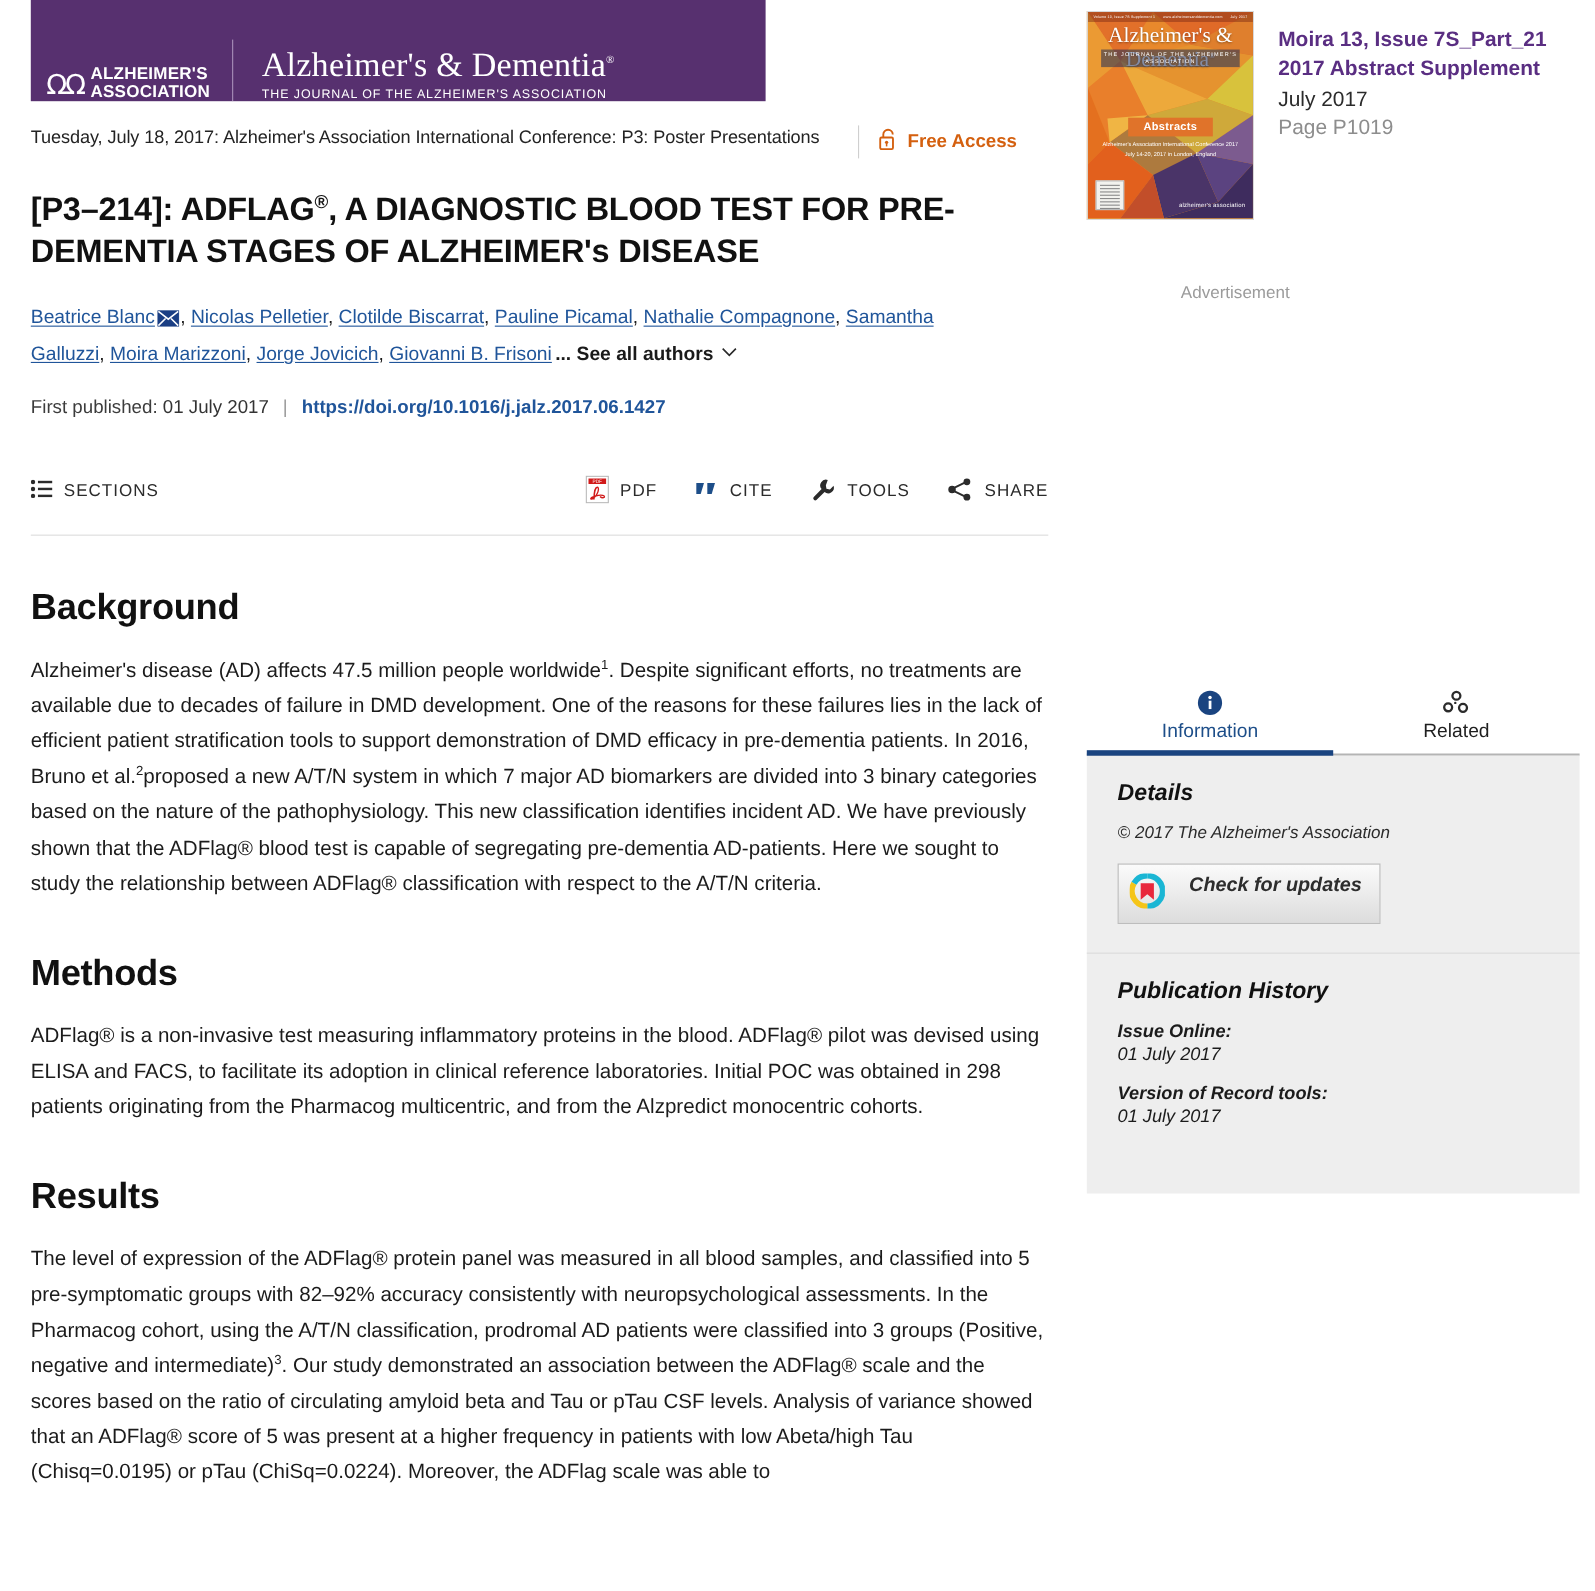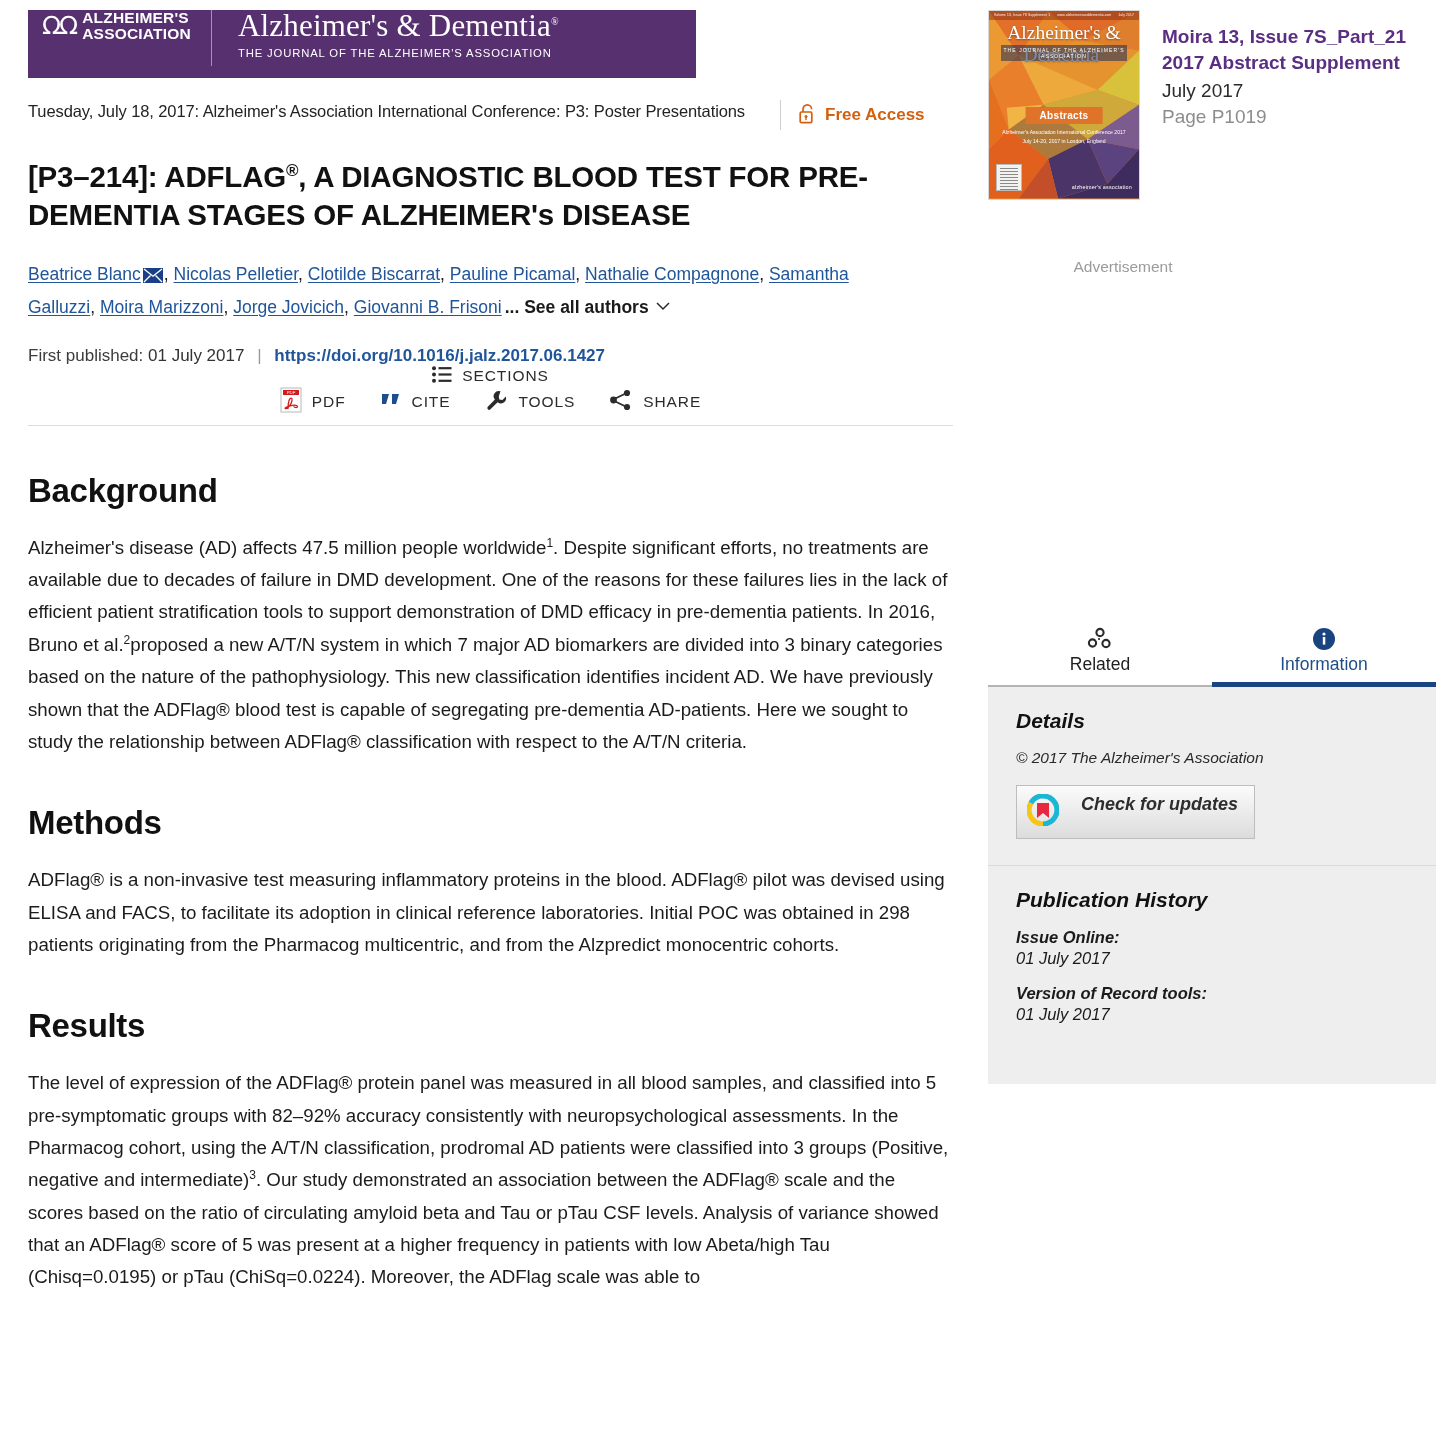"ΩΩ" .journal-banner { align-items: flex-start -> flex-end; height: 68px -> 92px; margin-top: 10px -> none }
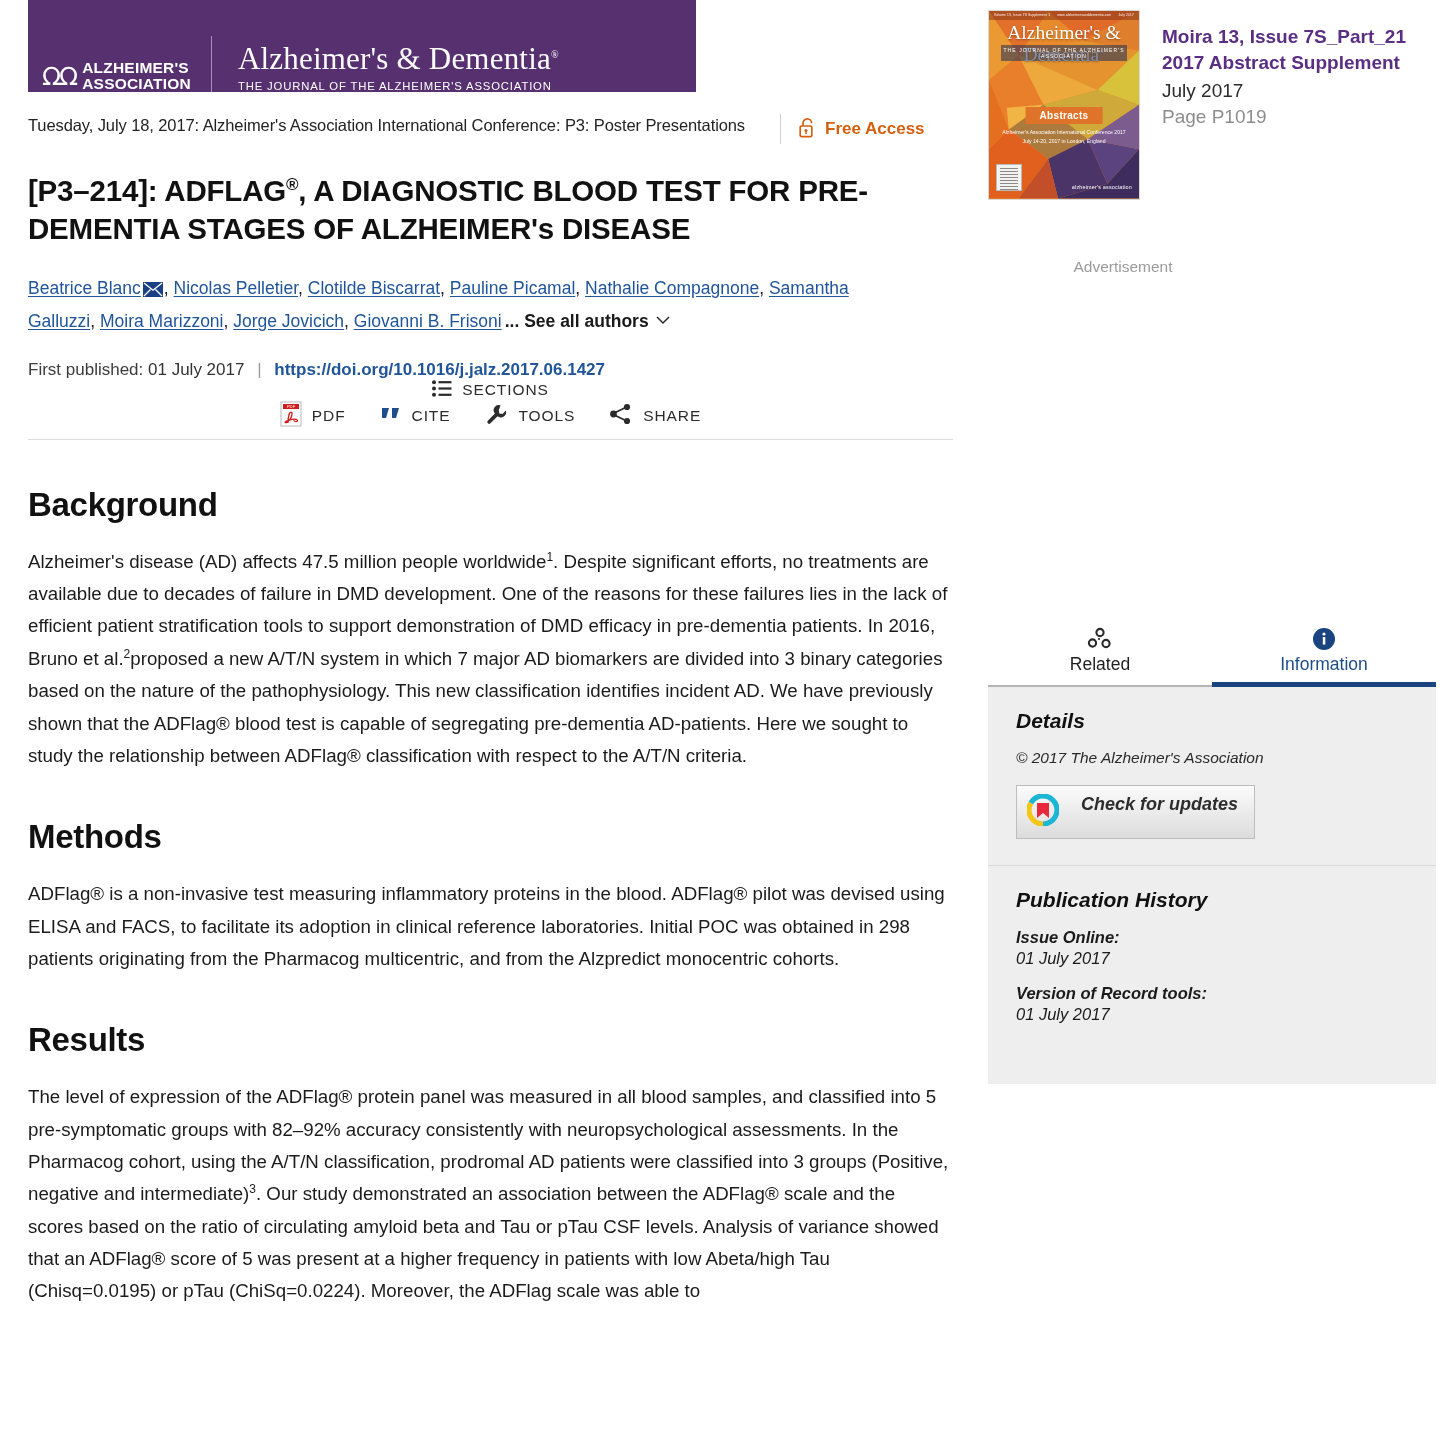"SECTIONS" .toolbar { flex-direction: column -> none; margin-top: none -> 52px; padding-bottom: 8px -> 23px }
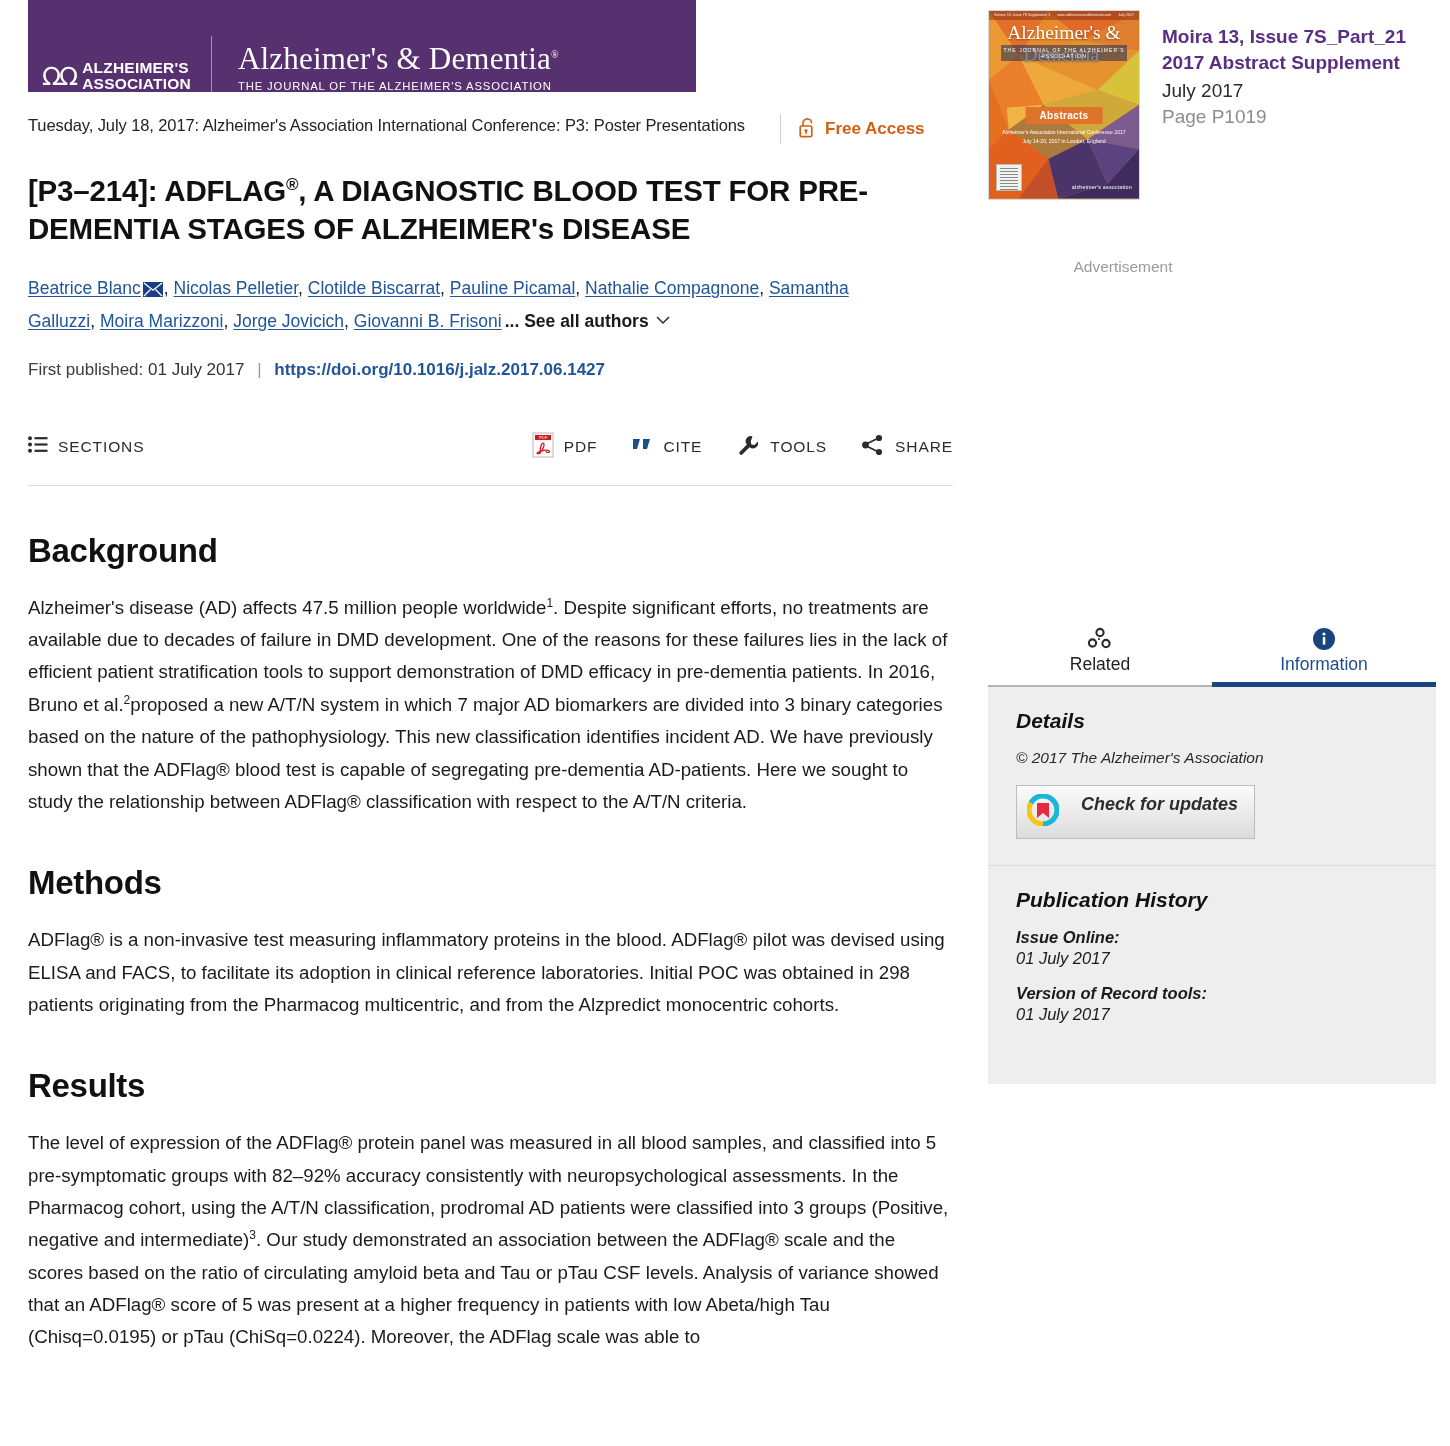"Related" div.tab { order: before "Information" -> after "Information" }
